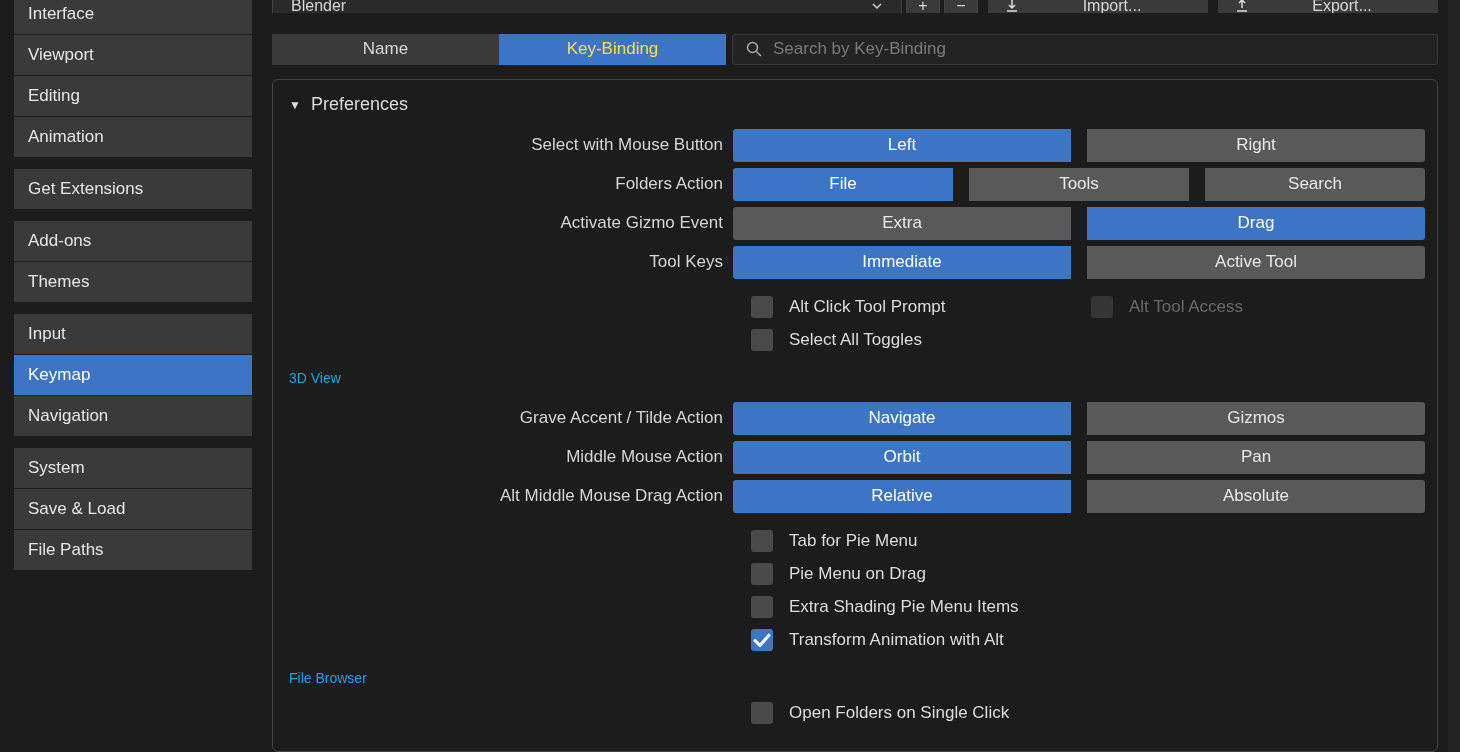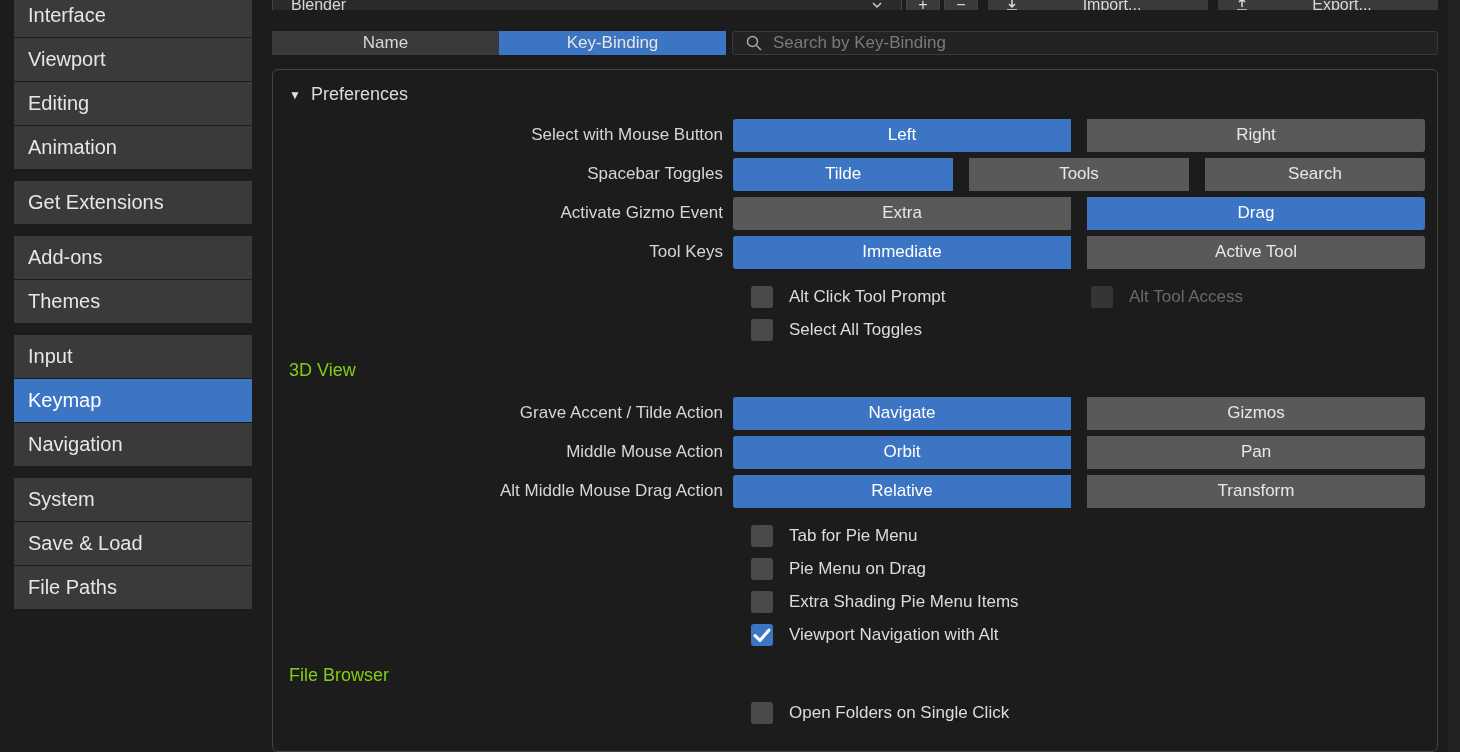"Interface" .sidebar-item { font-size: 20px -> 17px }
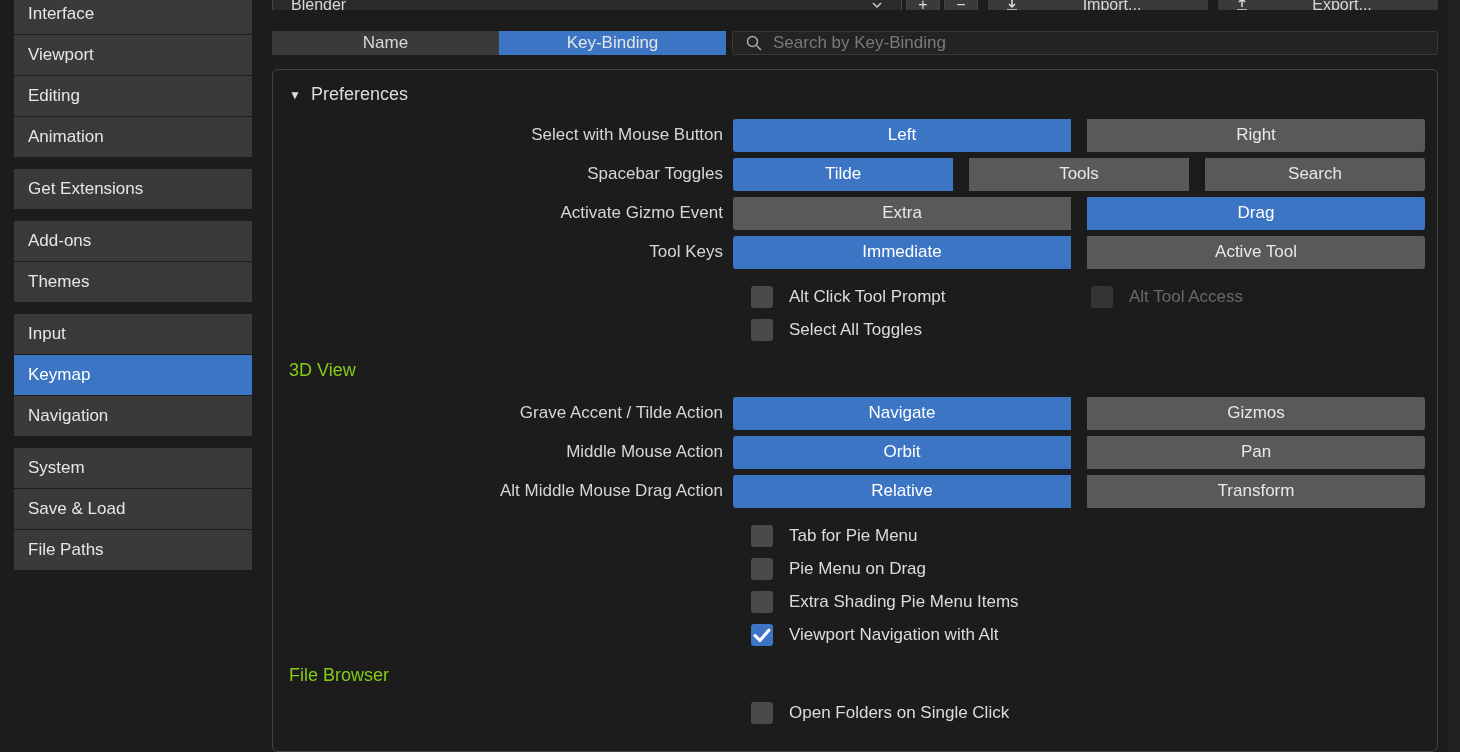"Key-Binding" .tab.active { color: #e5e5e5 -> #fde047 }
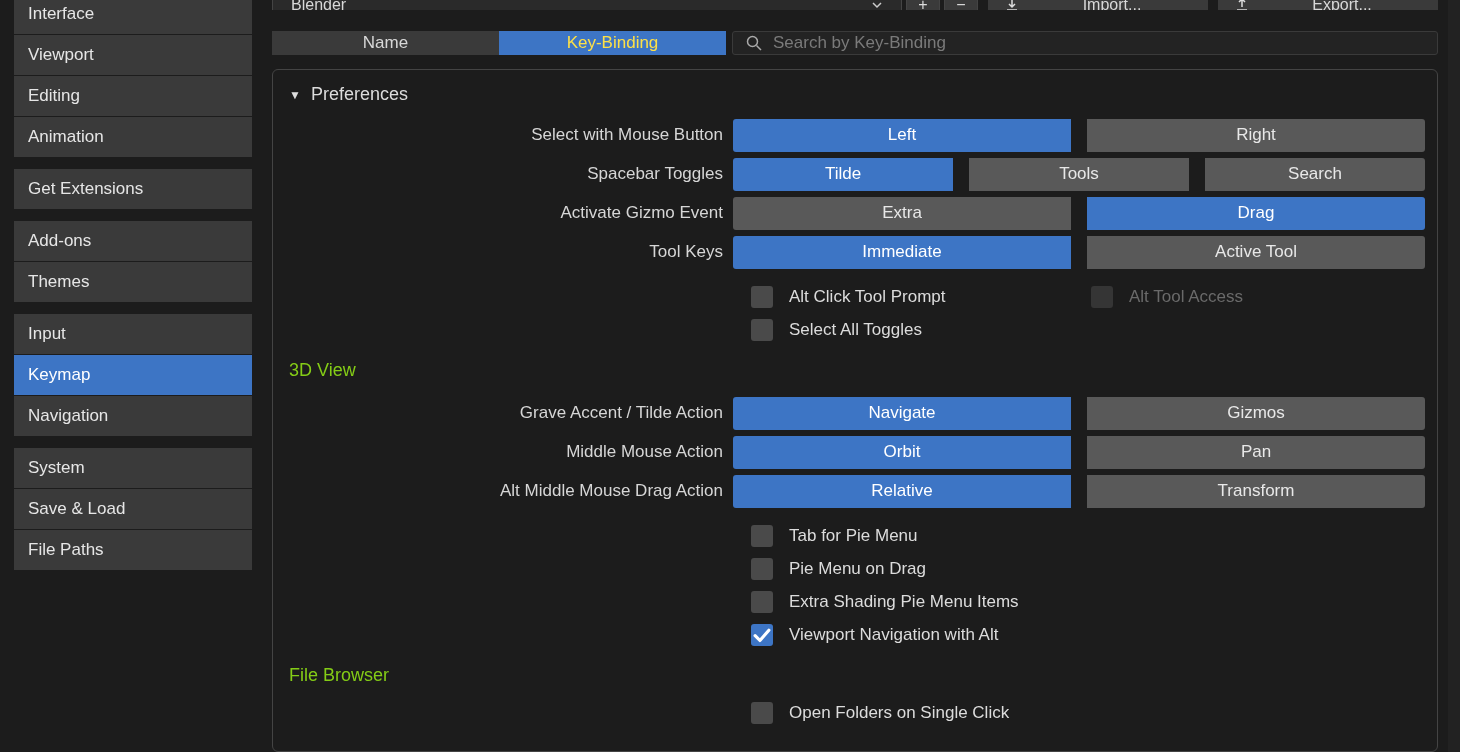"Spacebar Toggles" div.label-col { text: Spacebar Toggles -> Folders Action }
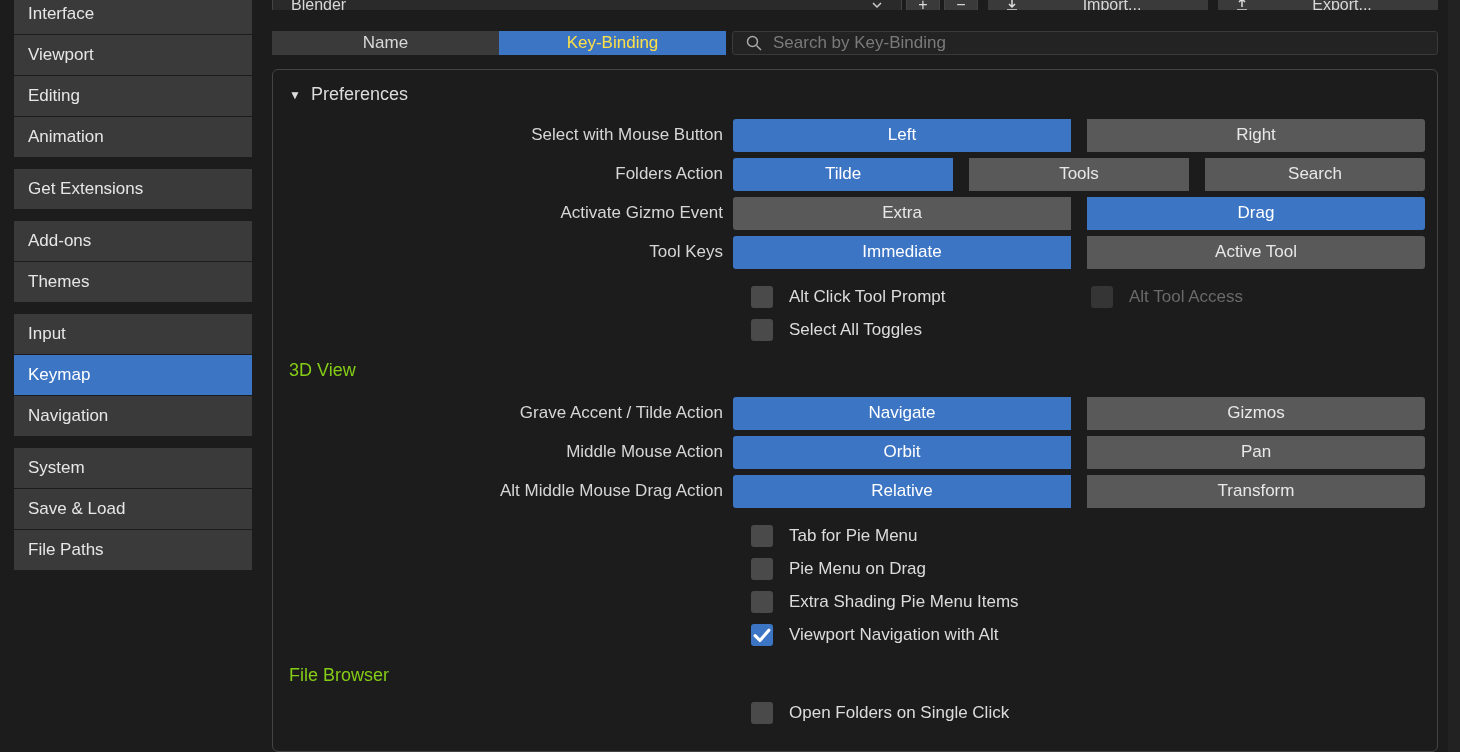"Tilde" div.toggle-btn { text: Tilde -> File }
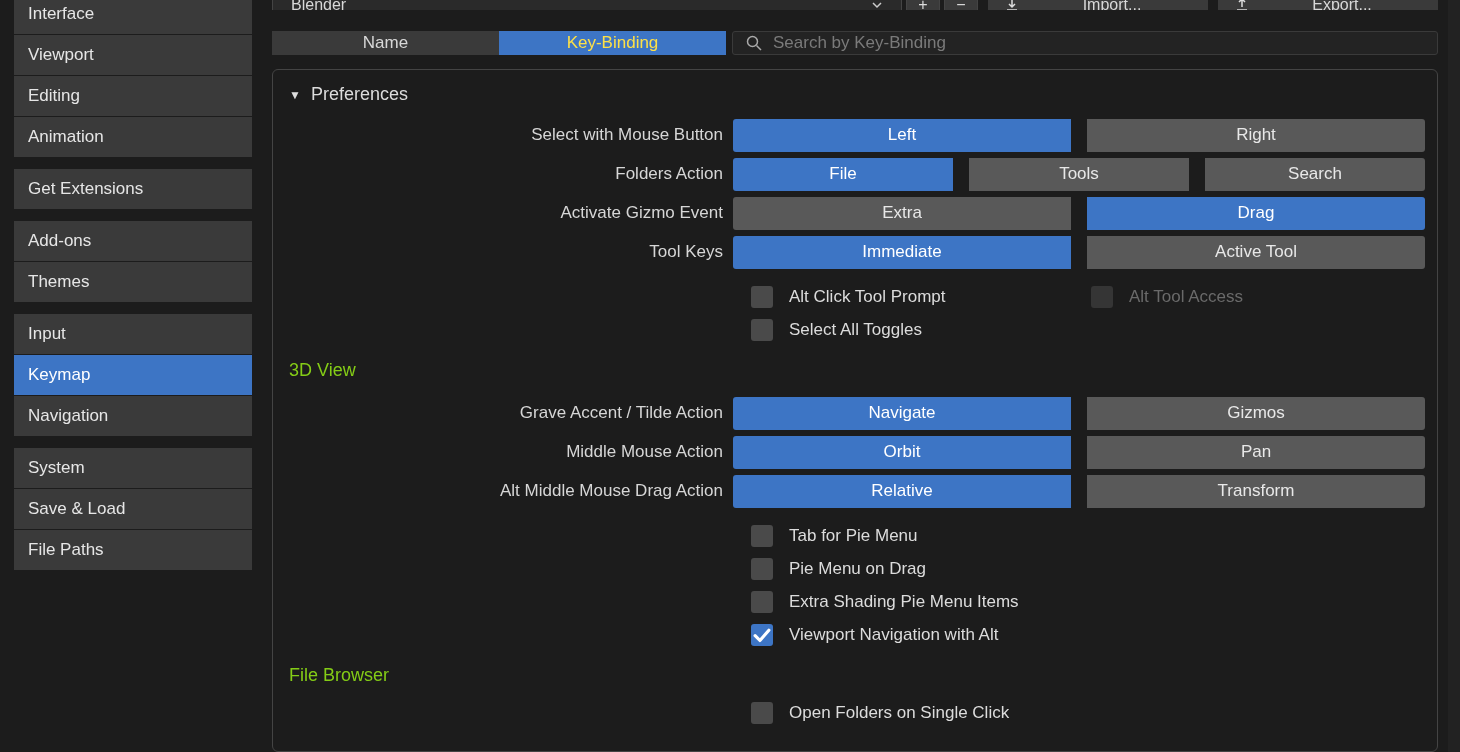"3D View" .subhead { color: #84cc16 -> #0ea5e9; font-size: 18px -> 14px }
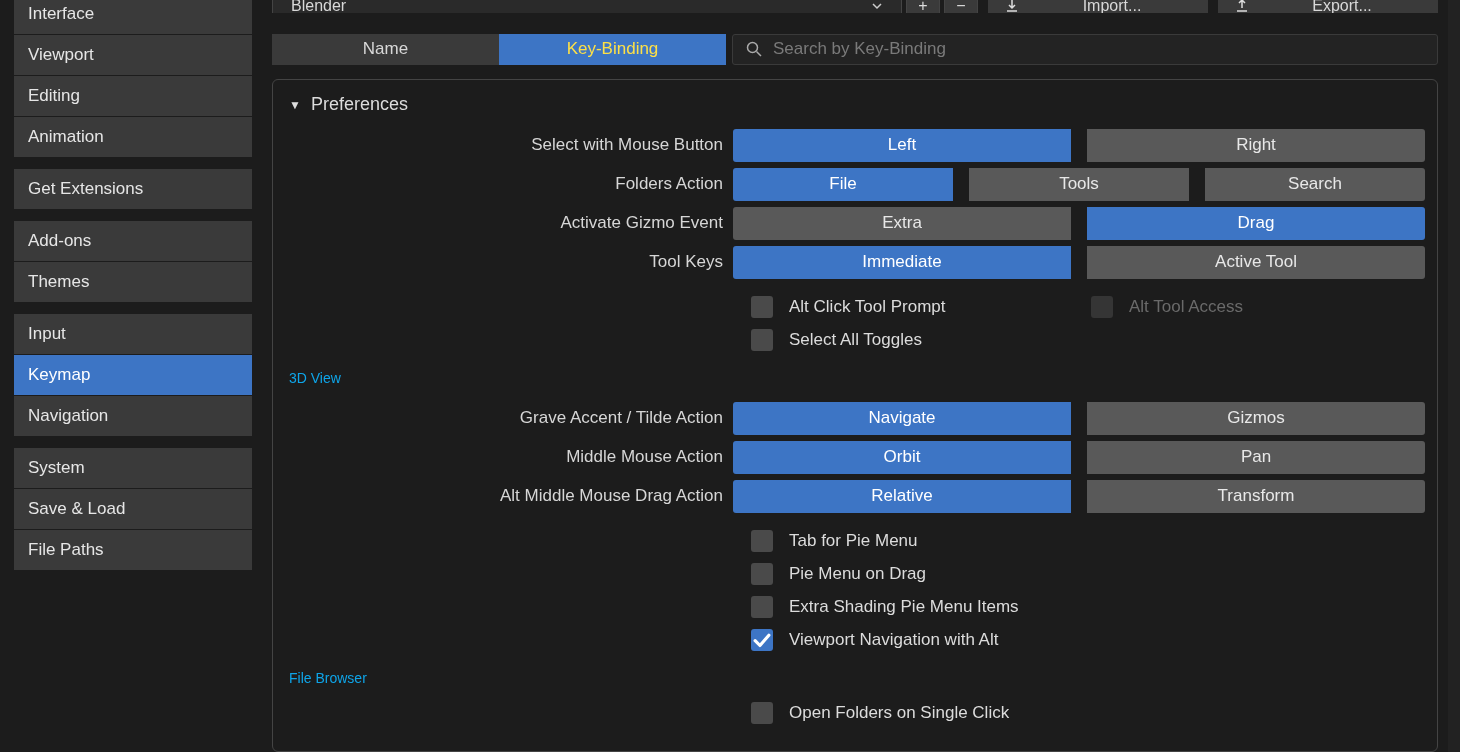"Transform" div.toggle-btn { text: Transform -> Absolute }
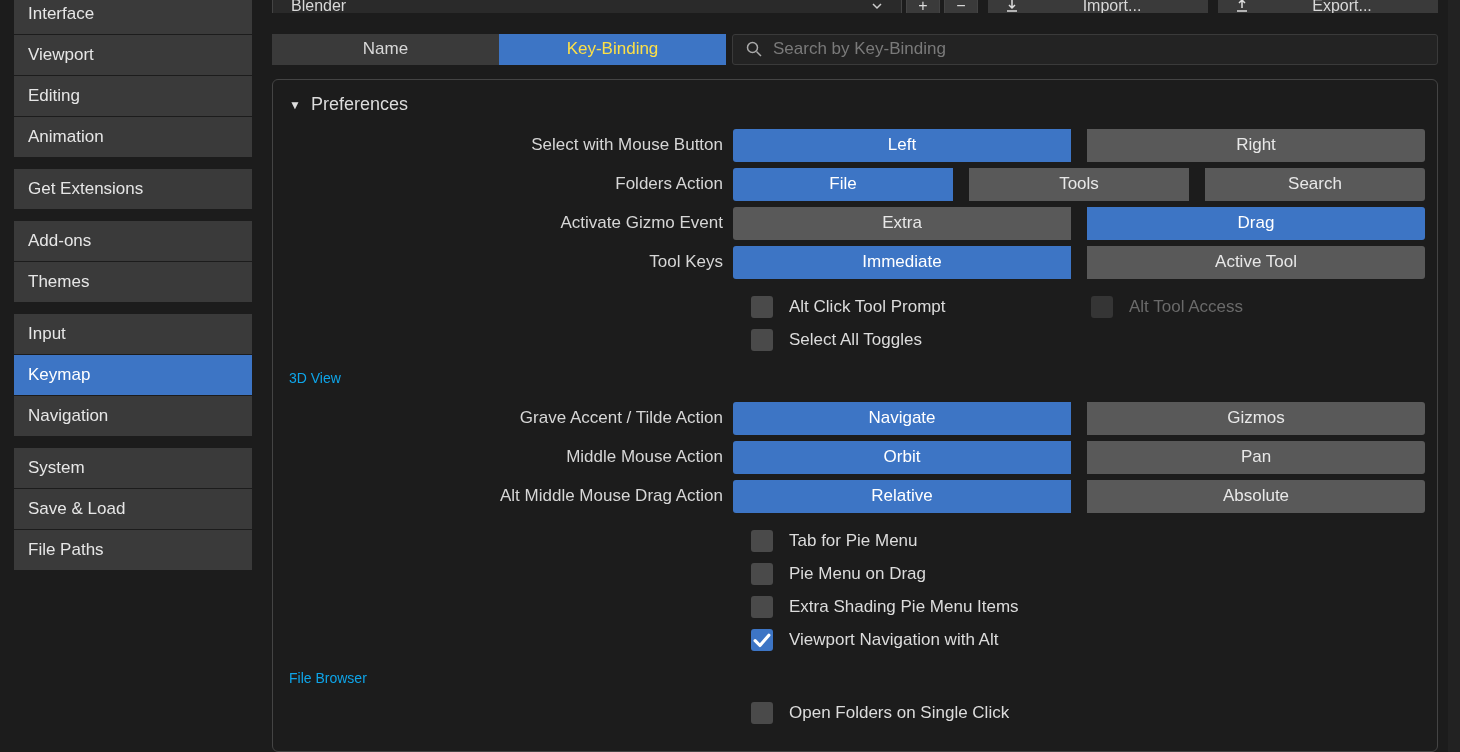"Viewport Navigation with Alt" span.check-label { text: Viewport Navigation -> Transform Animation }
